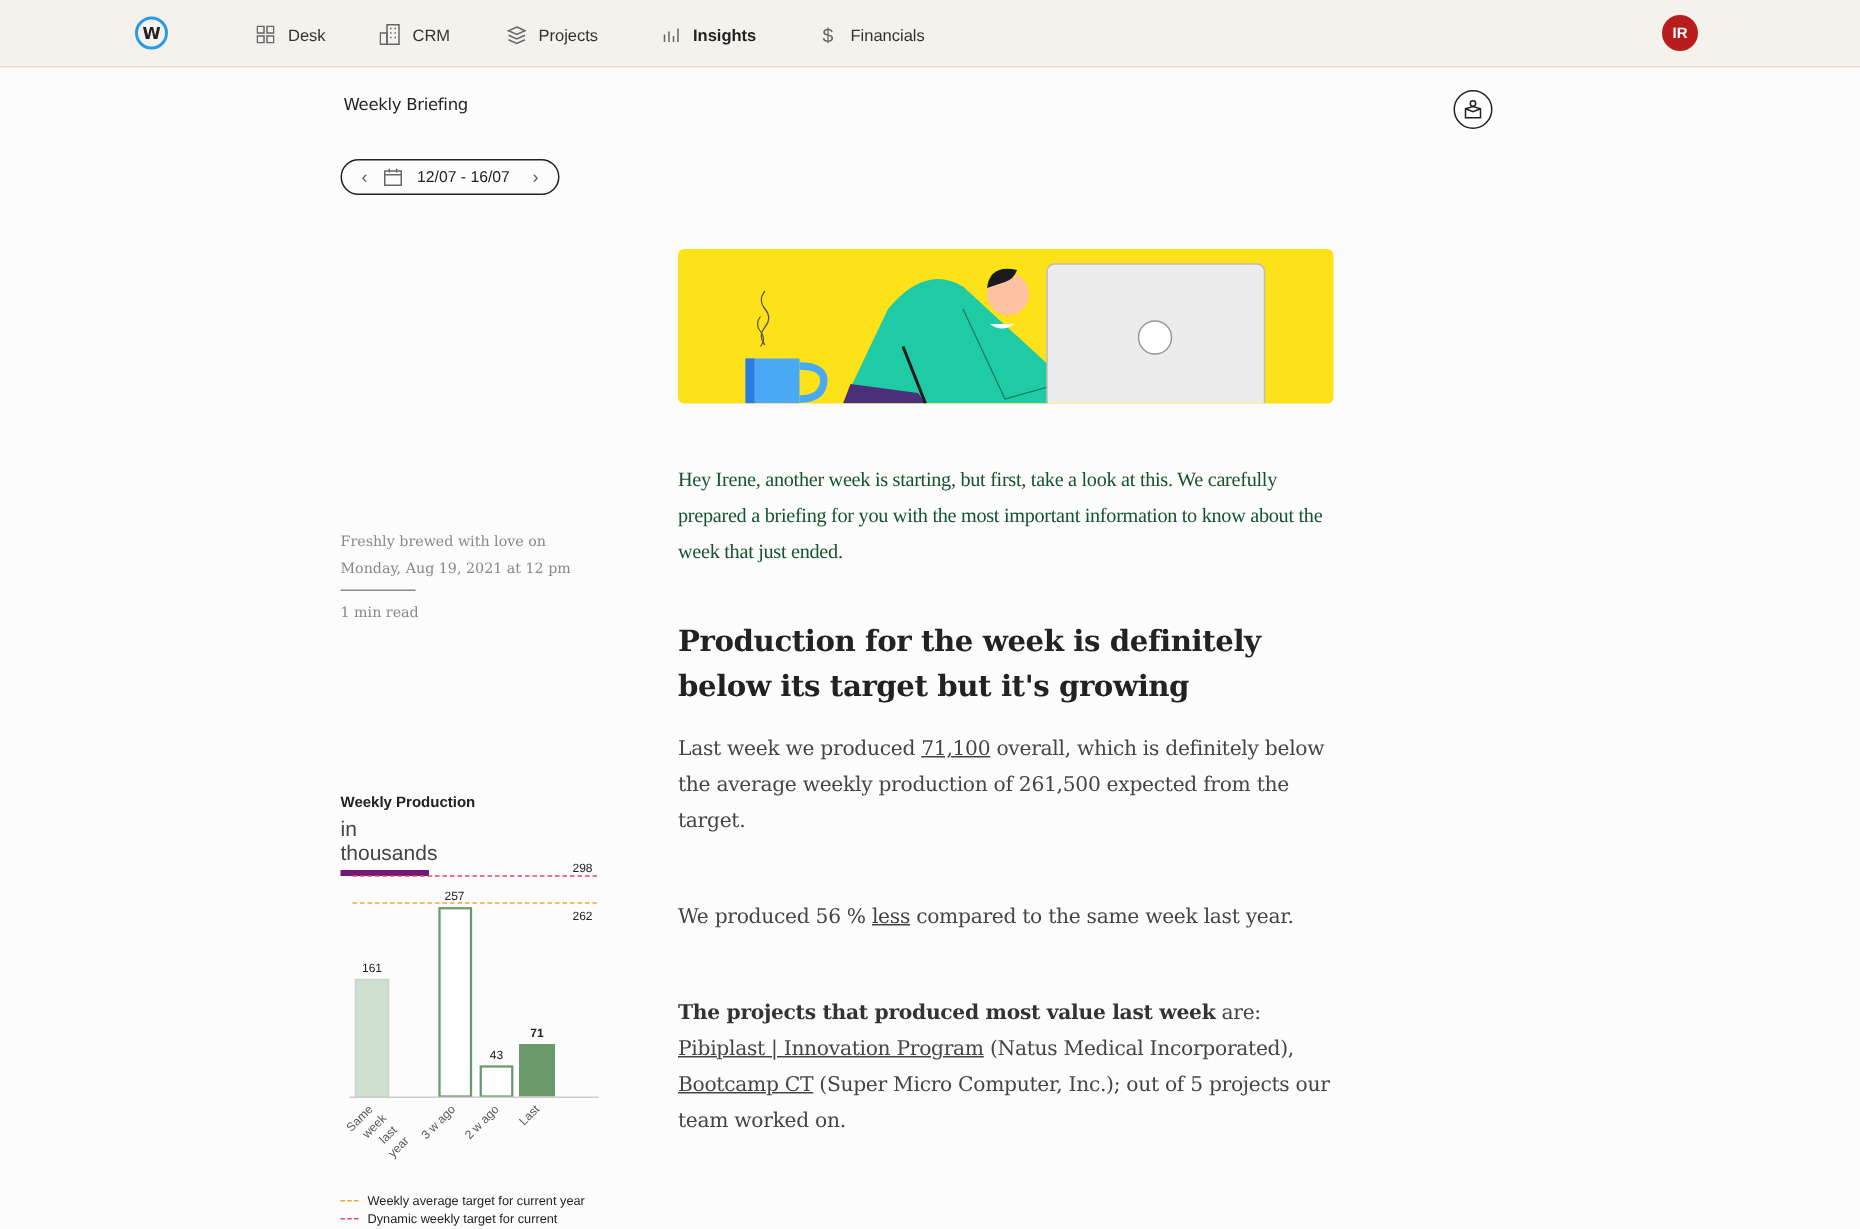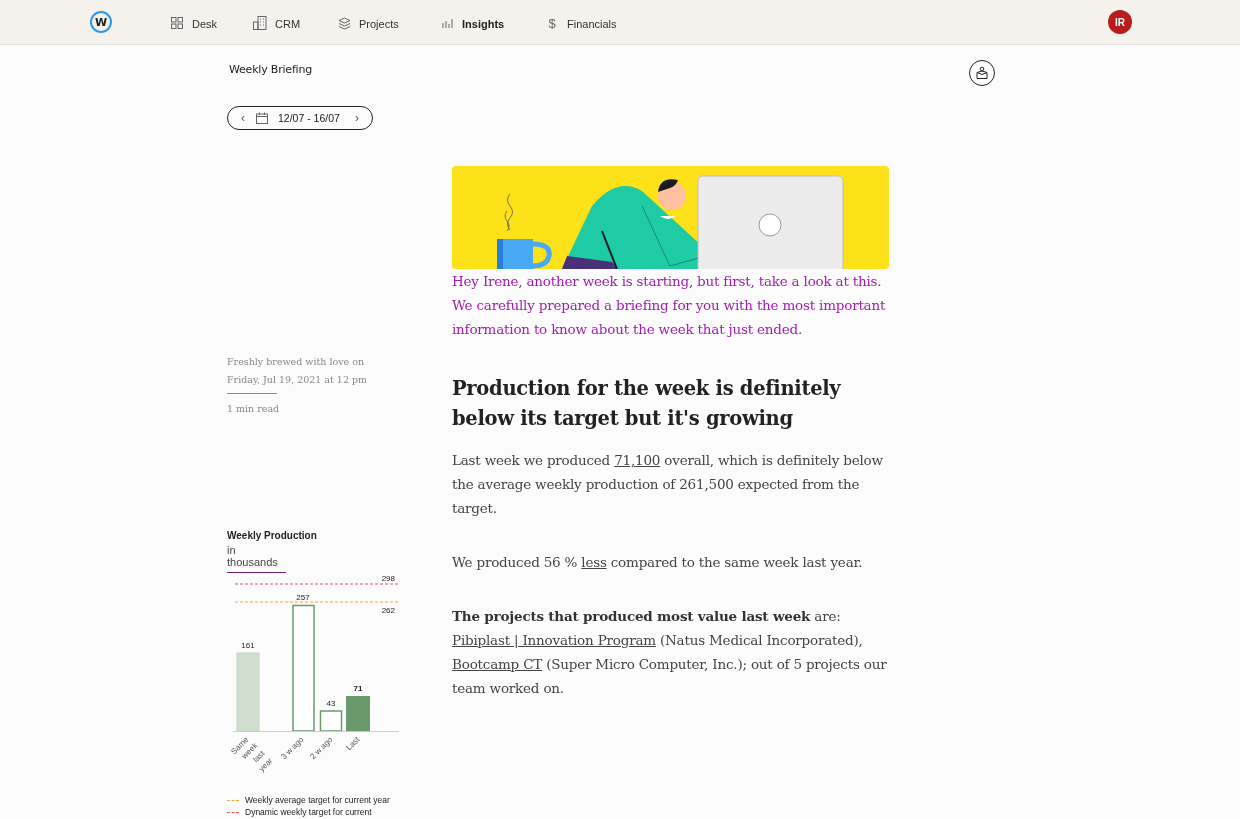"Hey Irene, another week is" .intro { color: #a21caf -> #14532d; font-family: none -> Liberation Serif, serif; margin-top: none -> 39px }
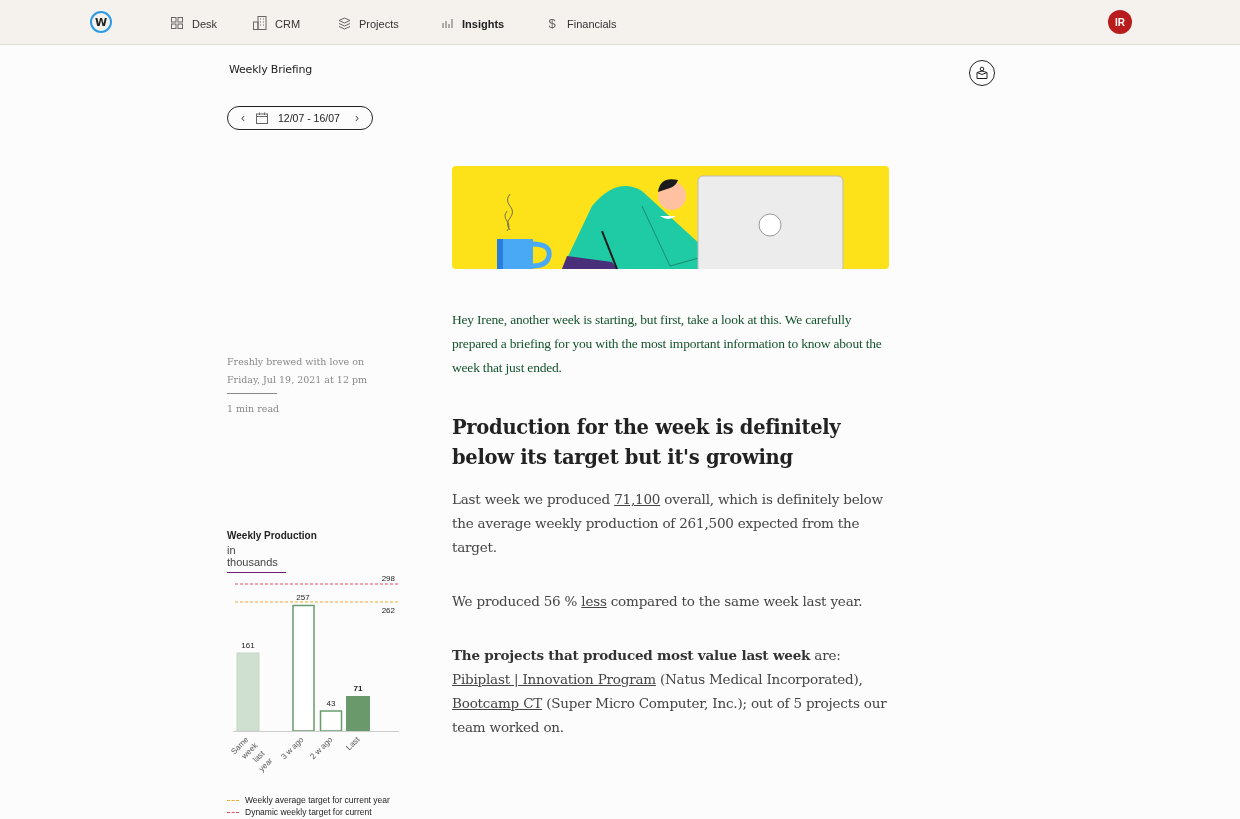"Friday, Jul 19, 2021 at" div { text: Friday, Jul -> Monday, Aug }
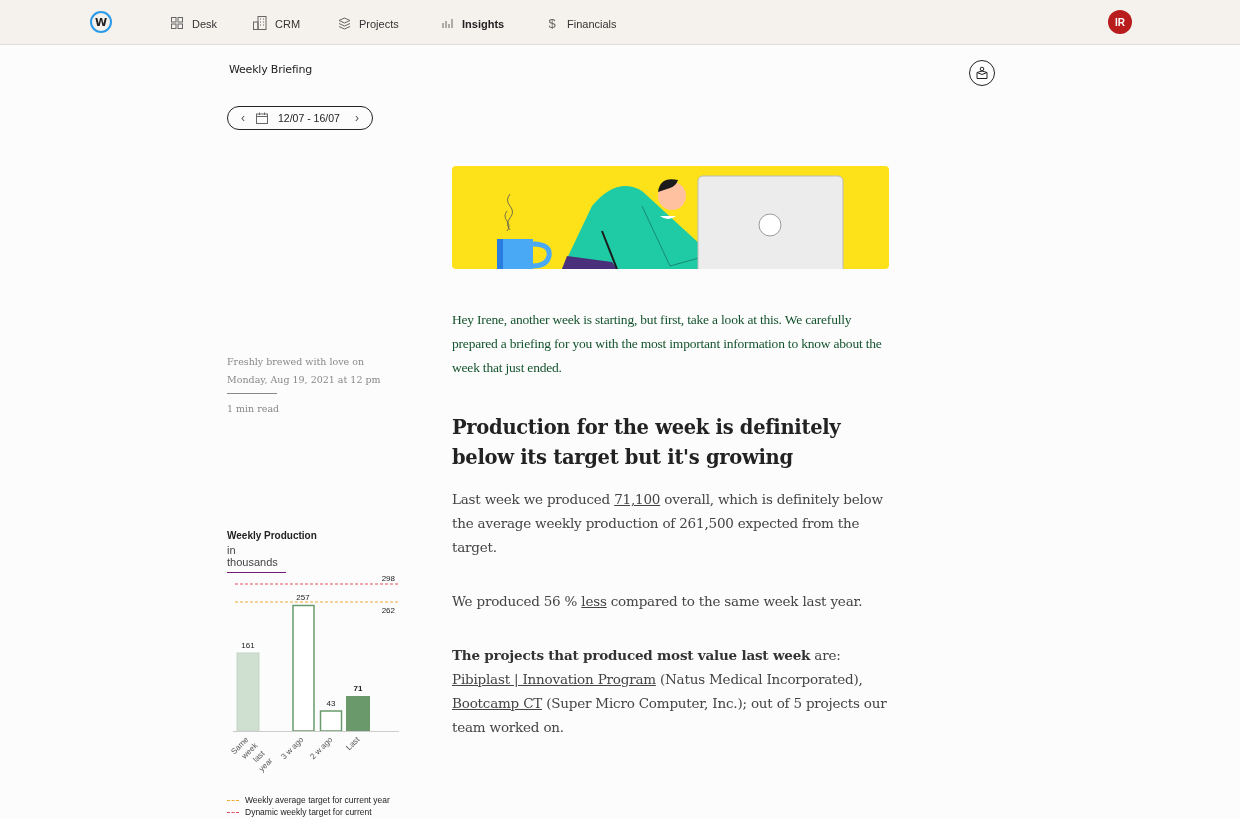"in thousands" .chart-sub { border-bottom: 1px solid #701a75 -> 4px solid #701a75; font-size: 11px -> 14px }
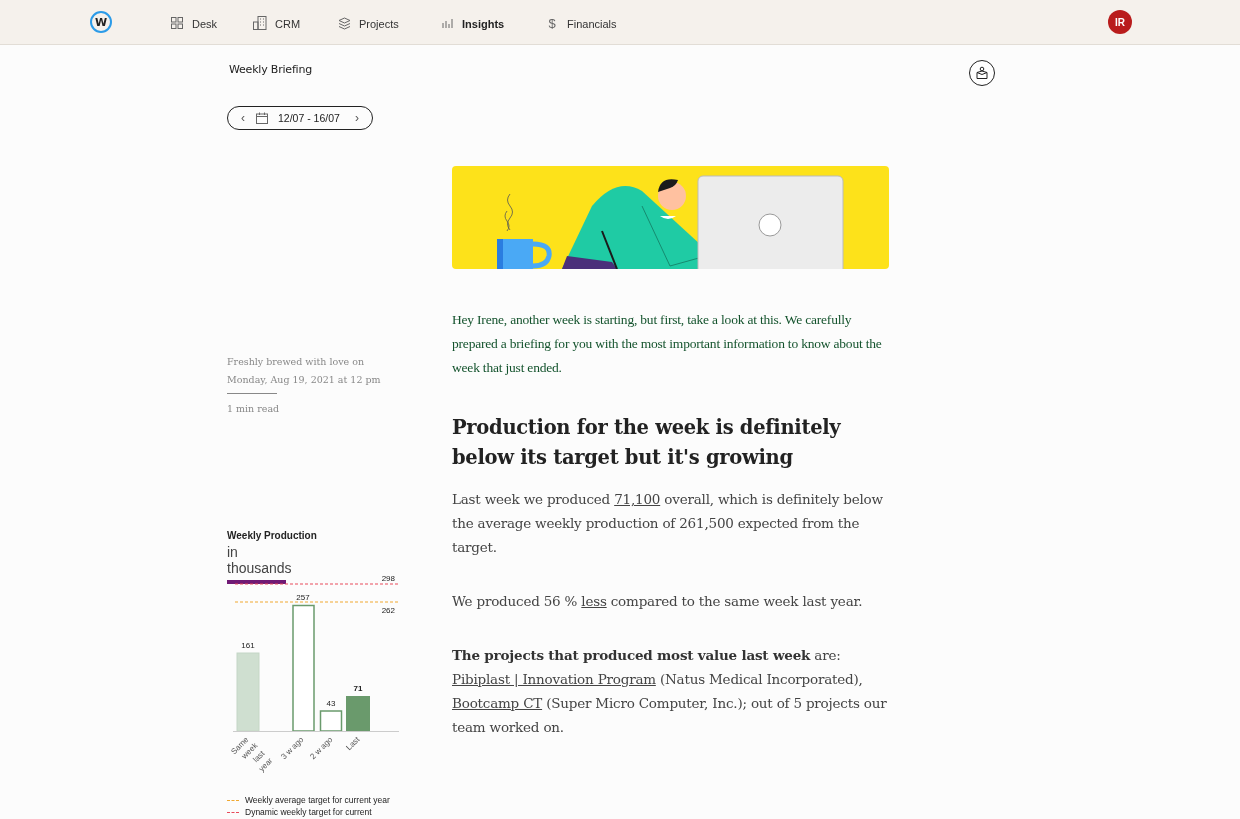"We produced 56 % less" .para + .para { margin-top: 30px -> 40px }
